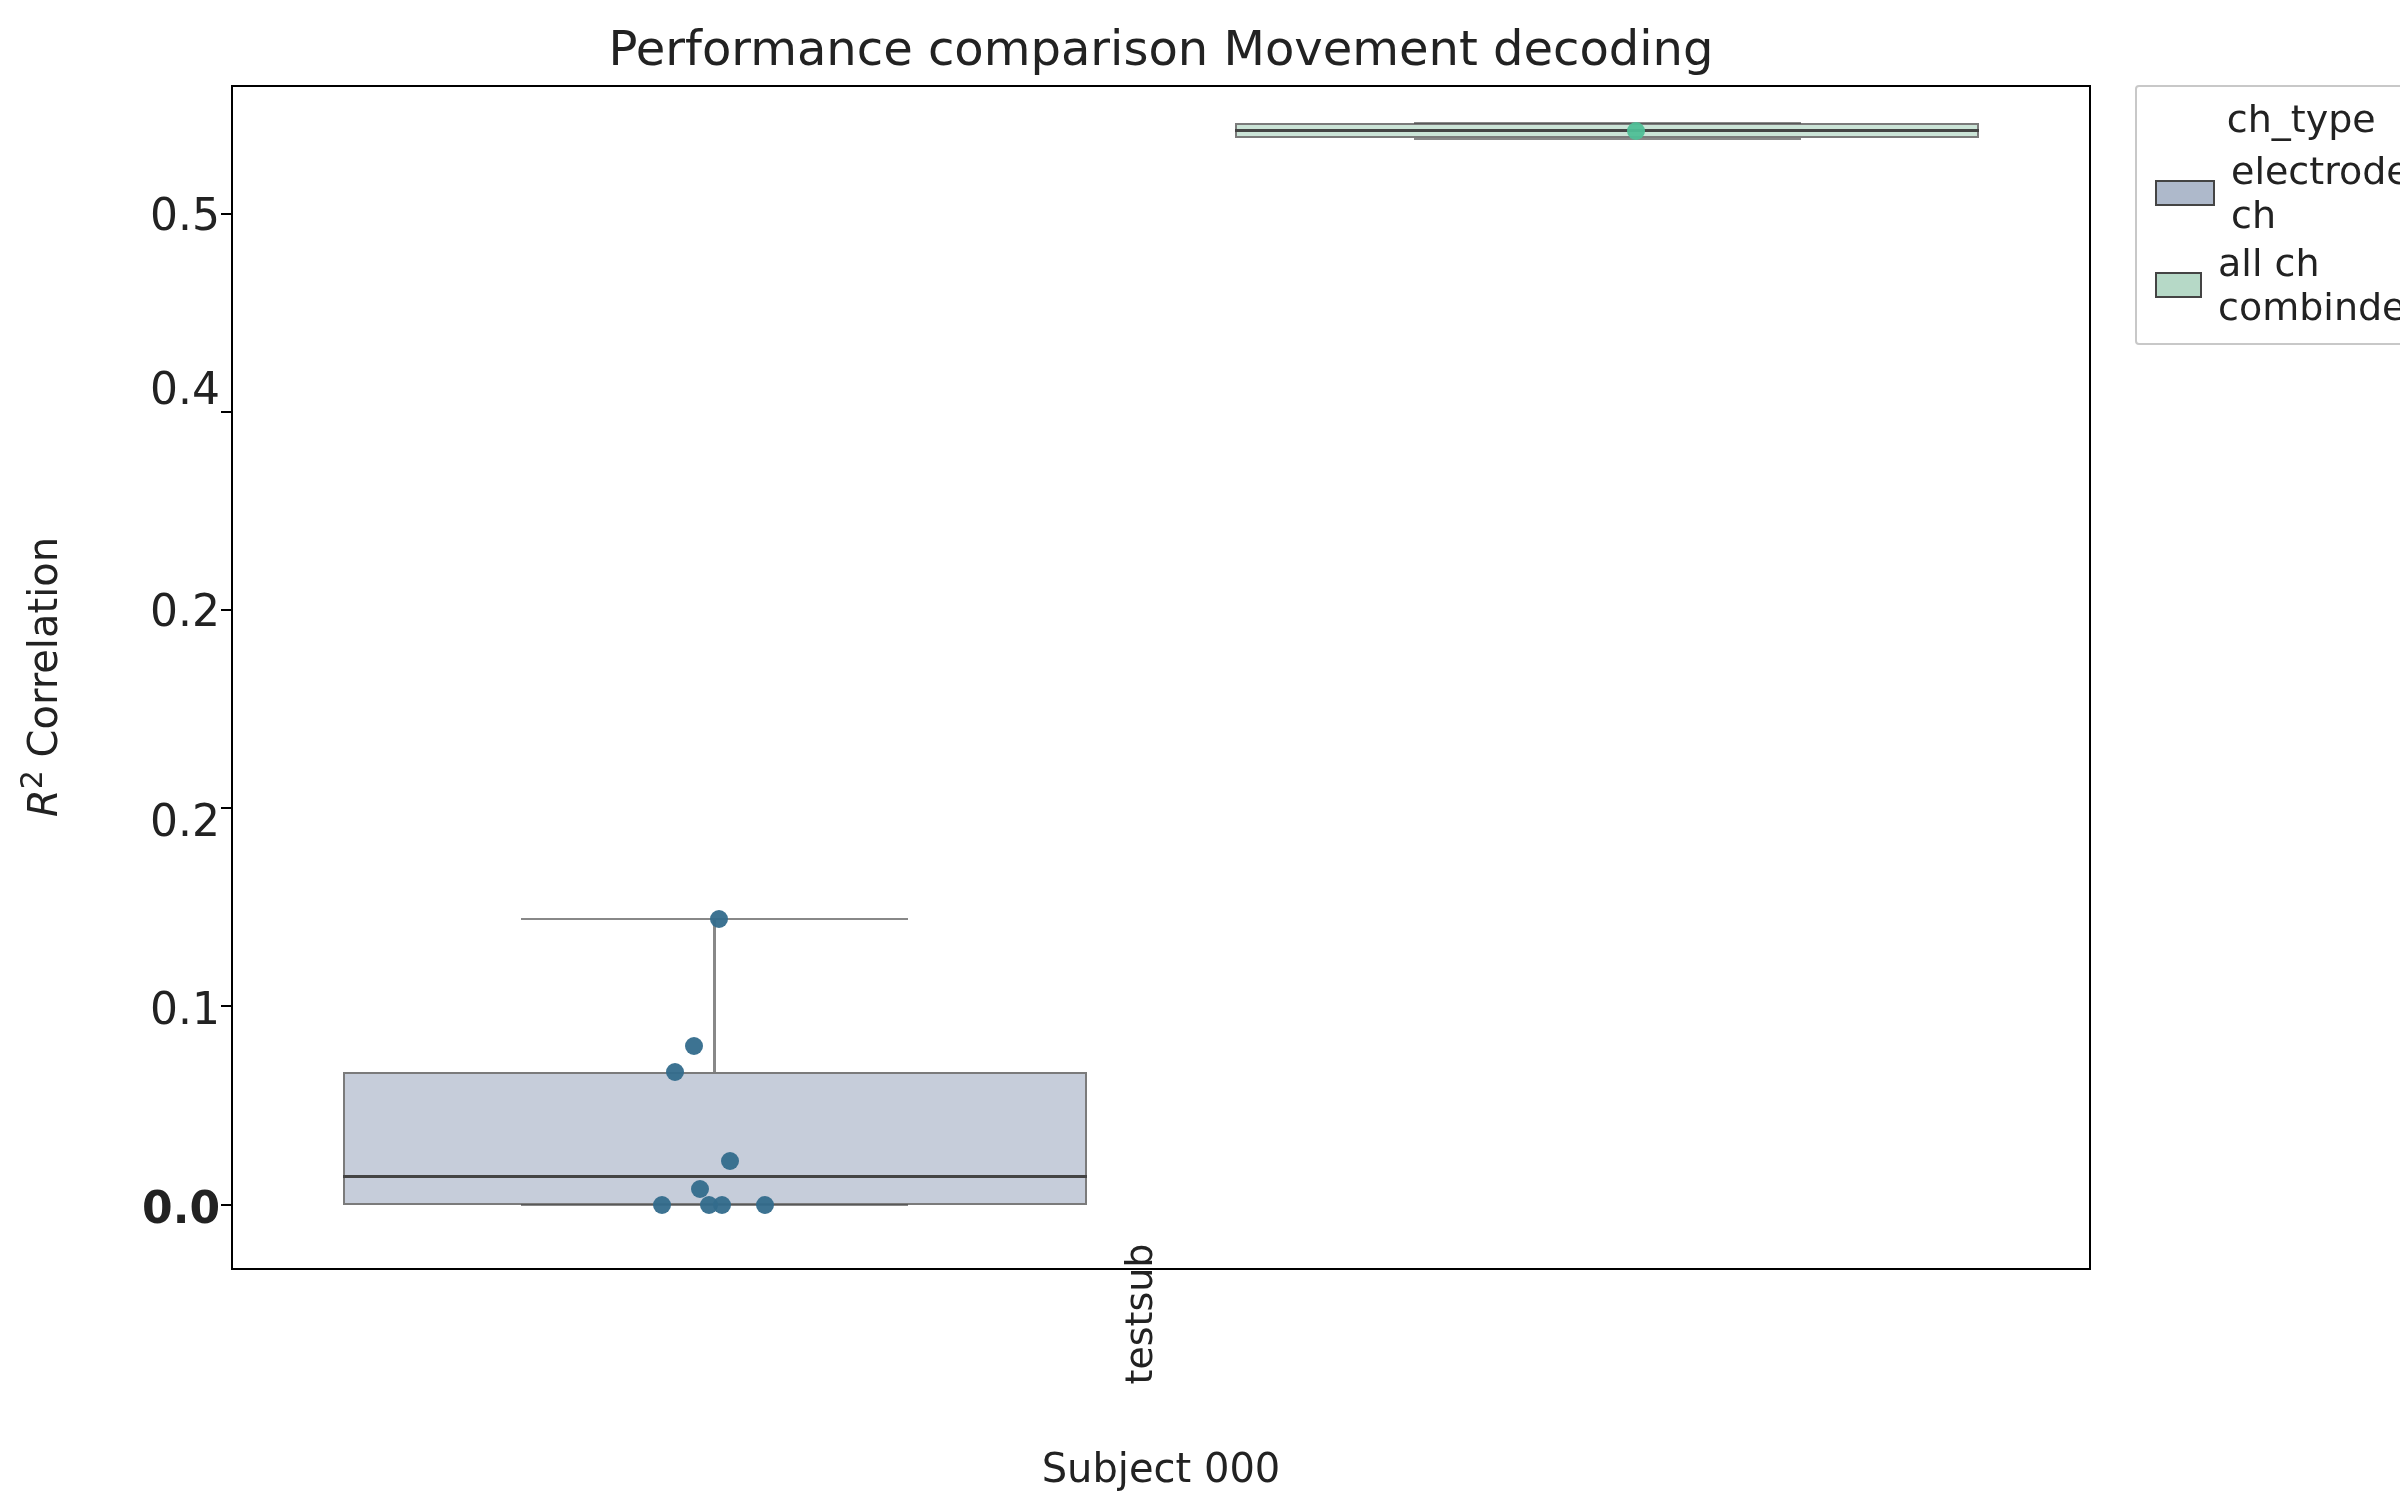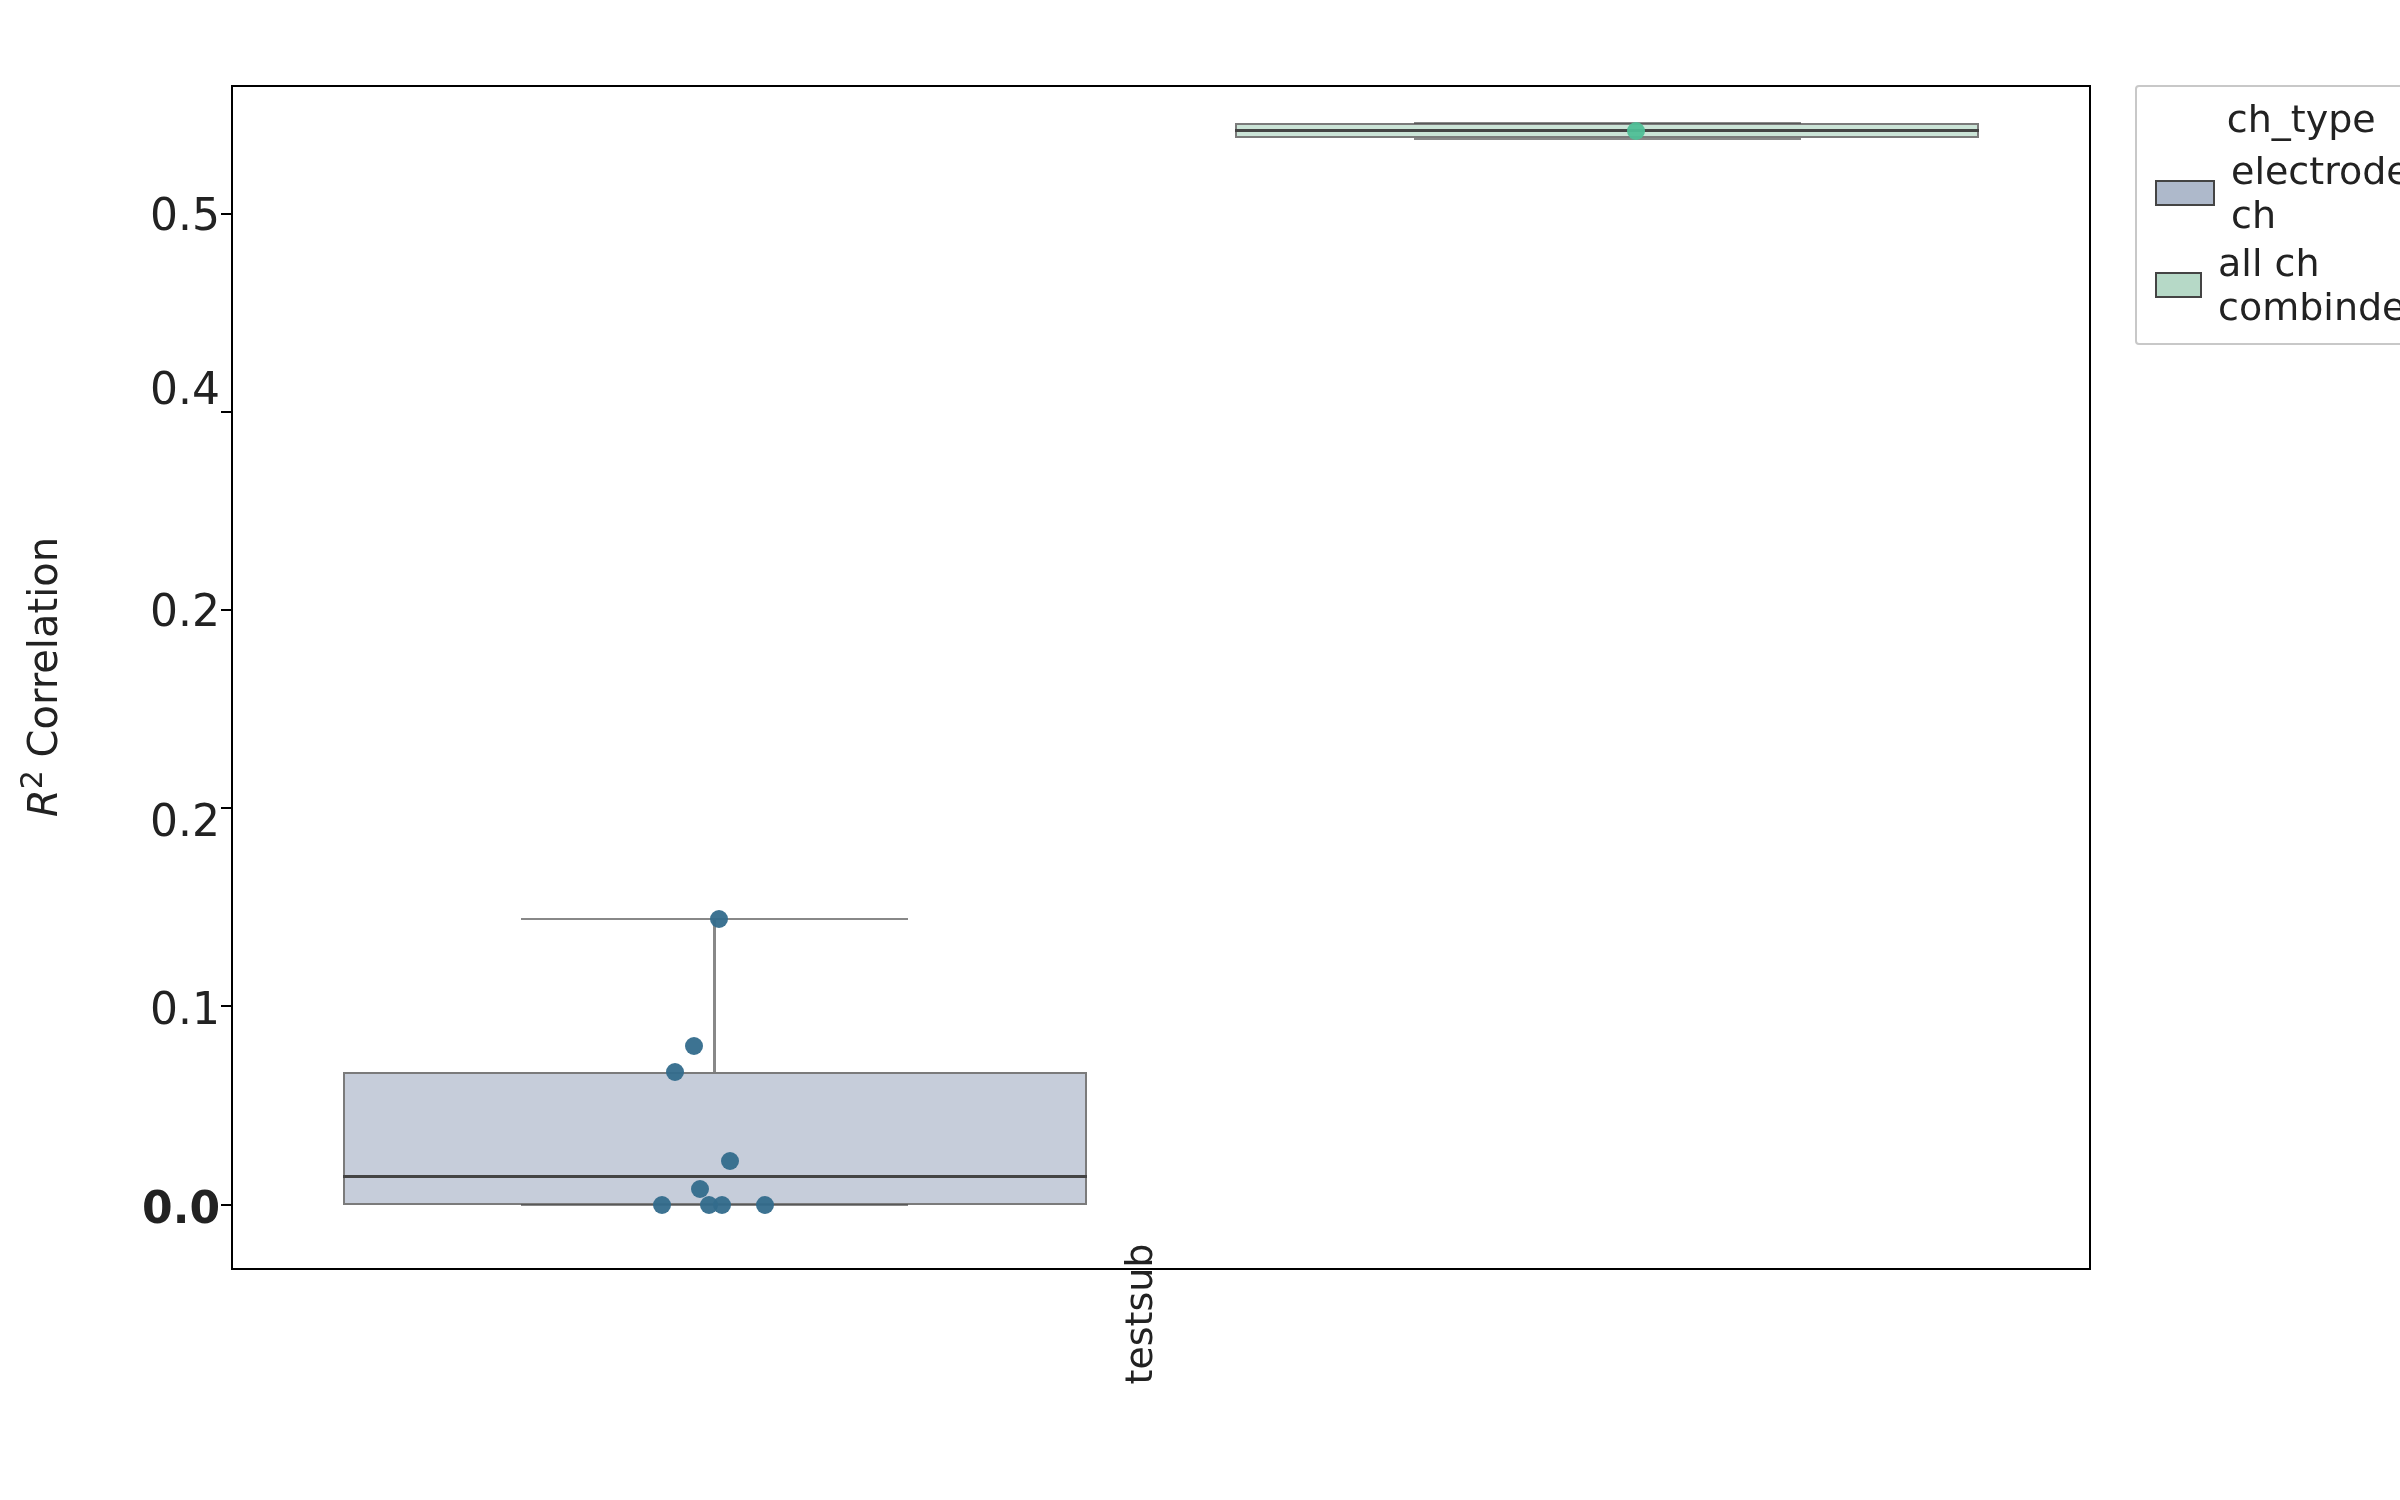"Performance comparison Movement decoding" div.title { html: none -> <div>Performance comparison Movement decoding</div> }
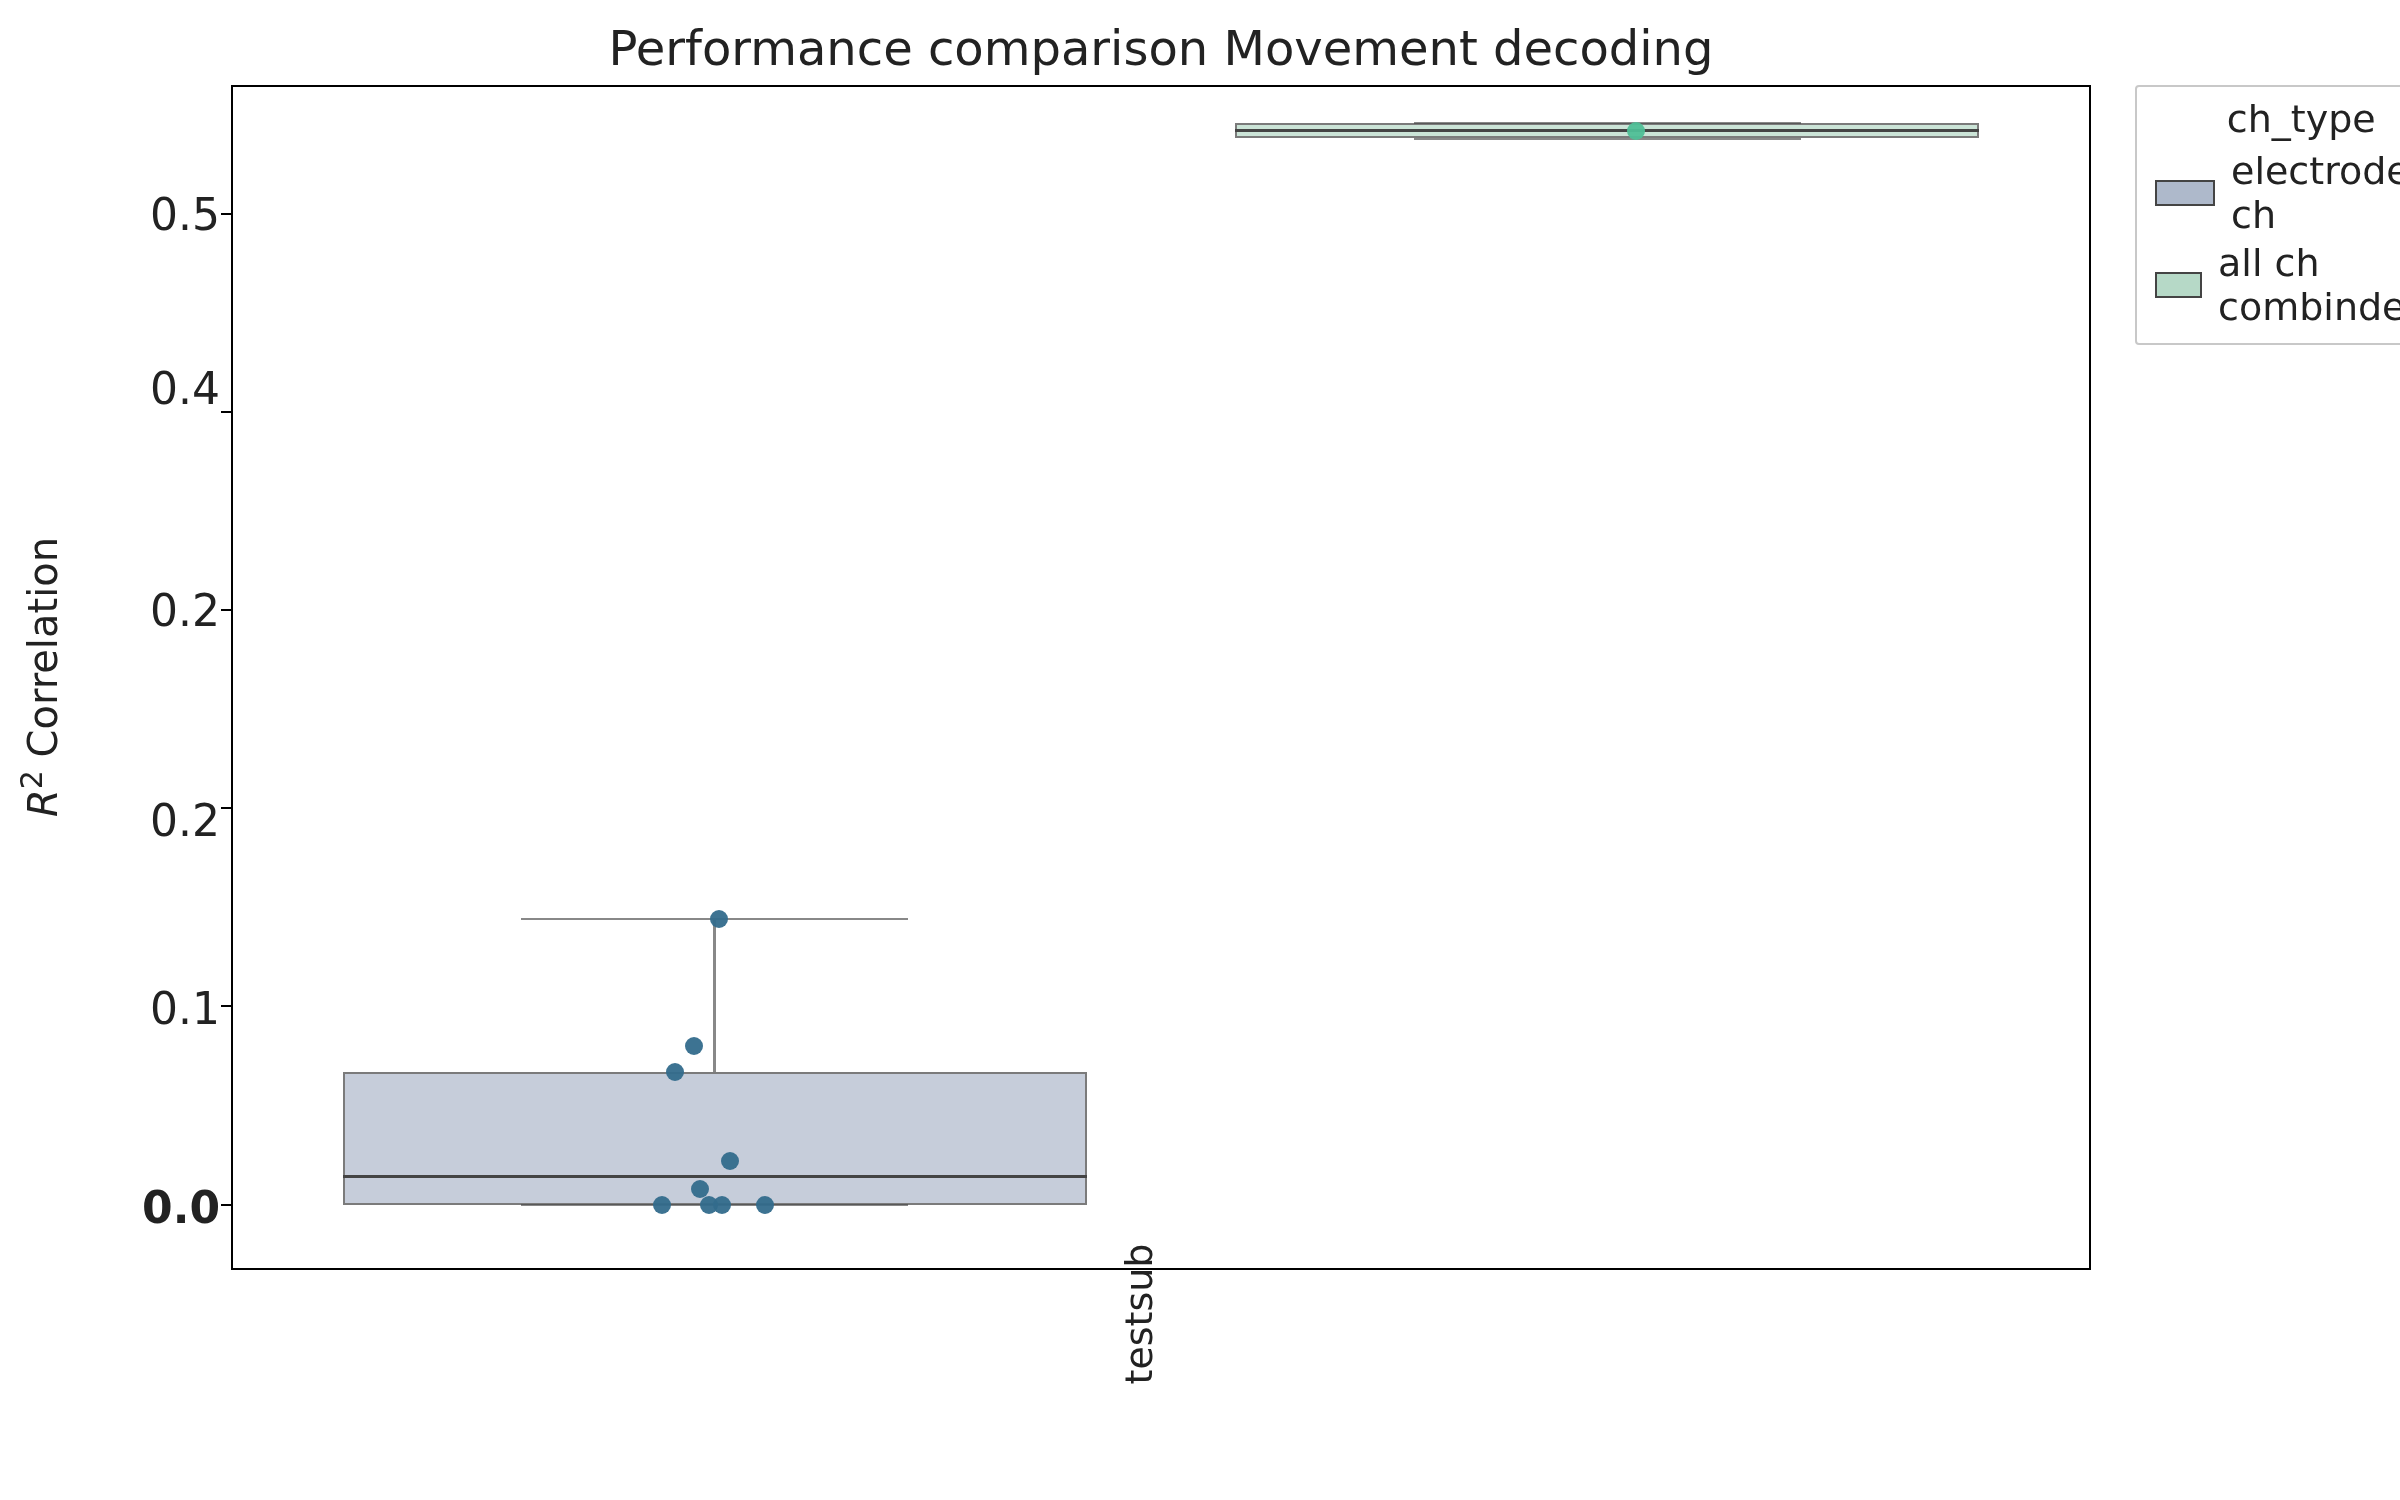"Subject 000" div.xlabel { html: none -> <div>Subject 000</div> }
